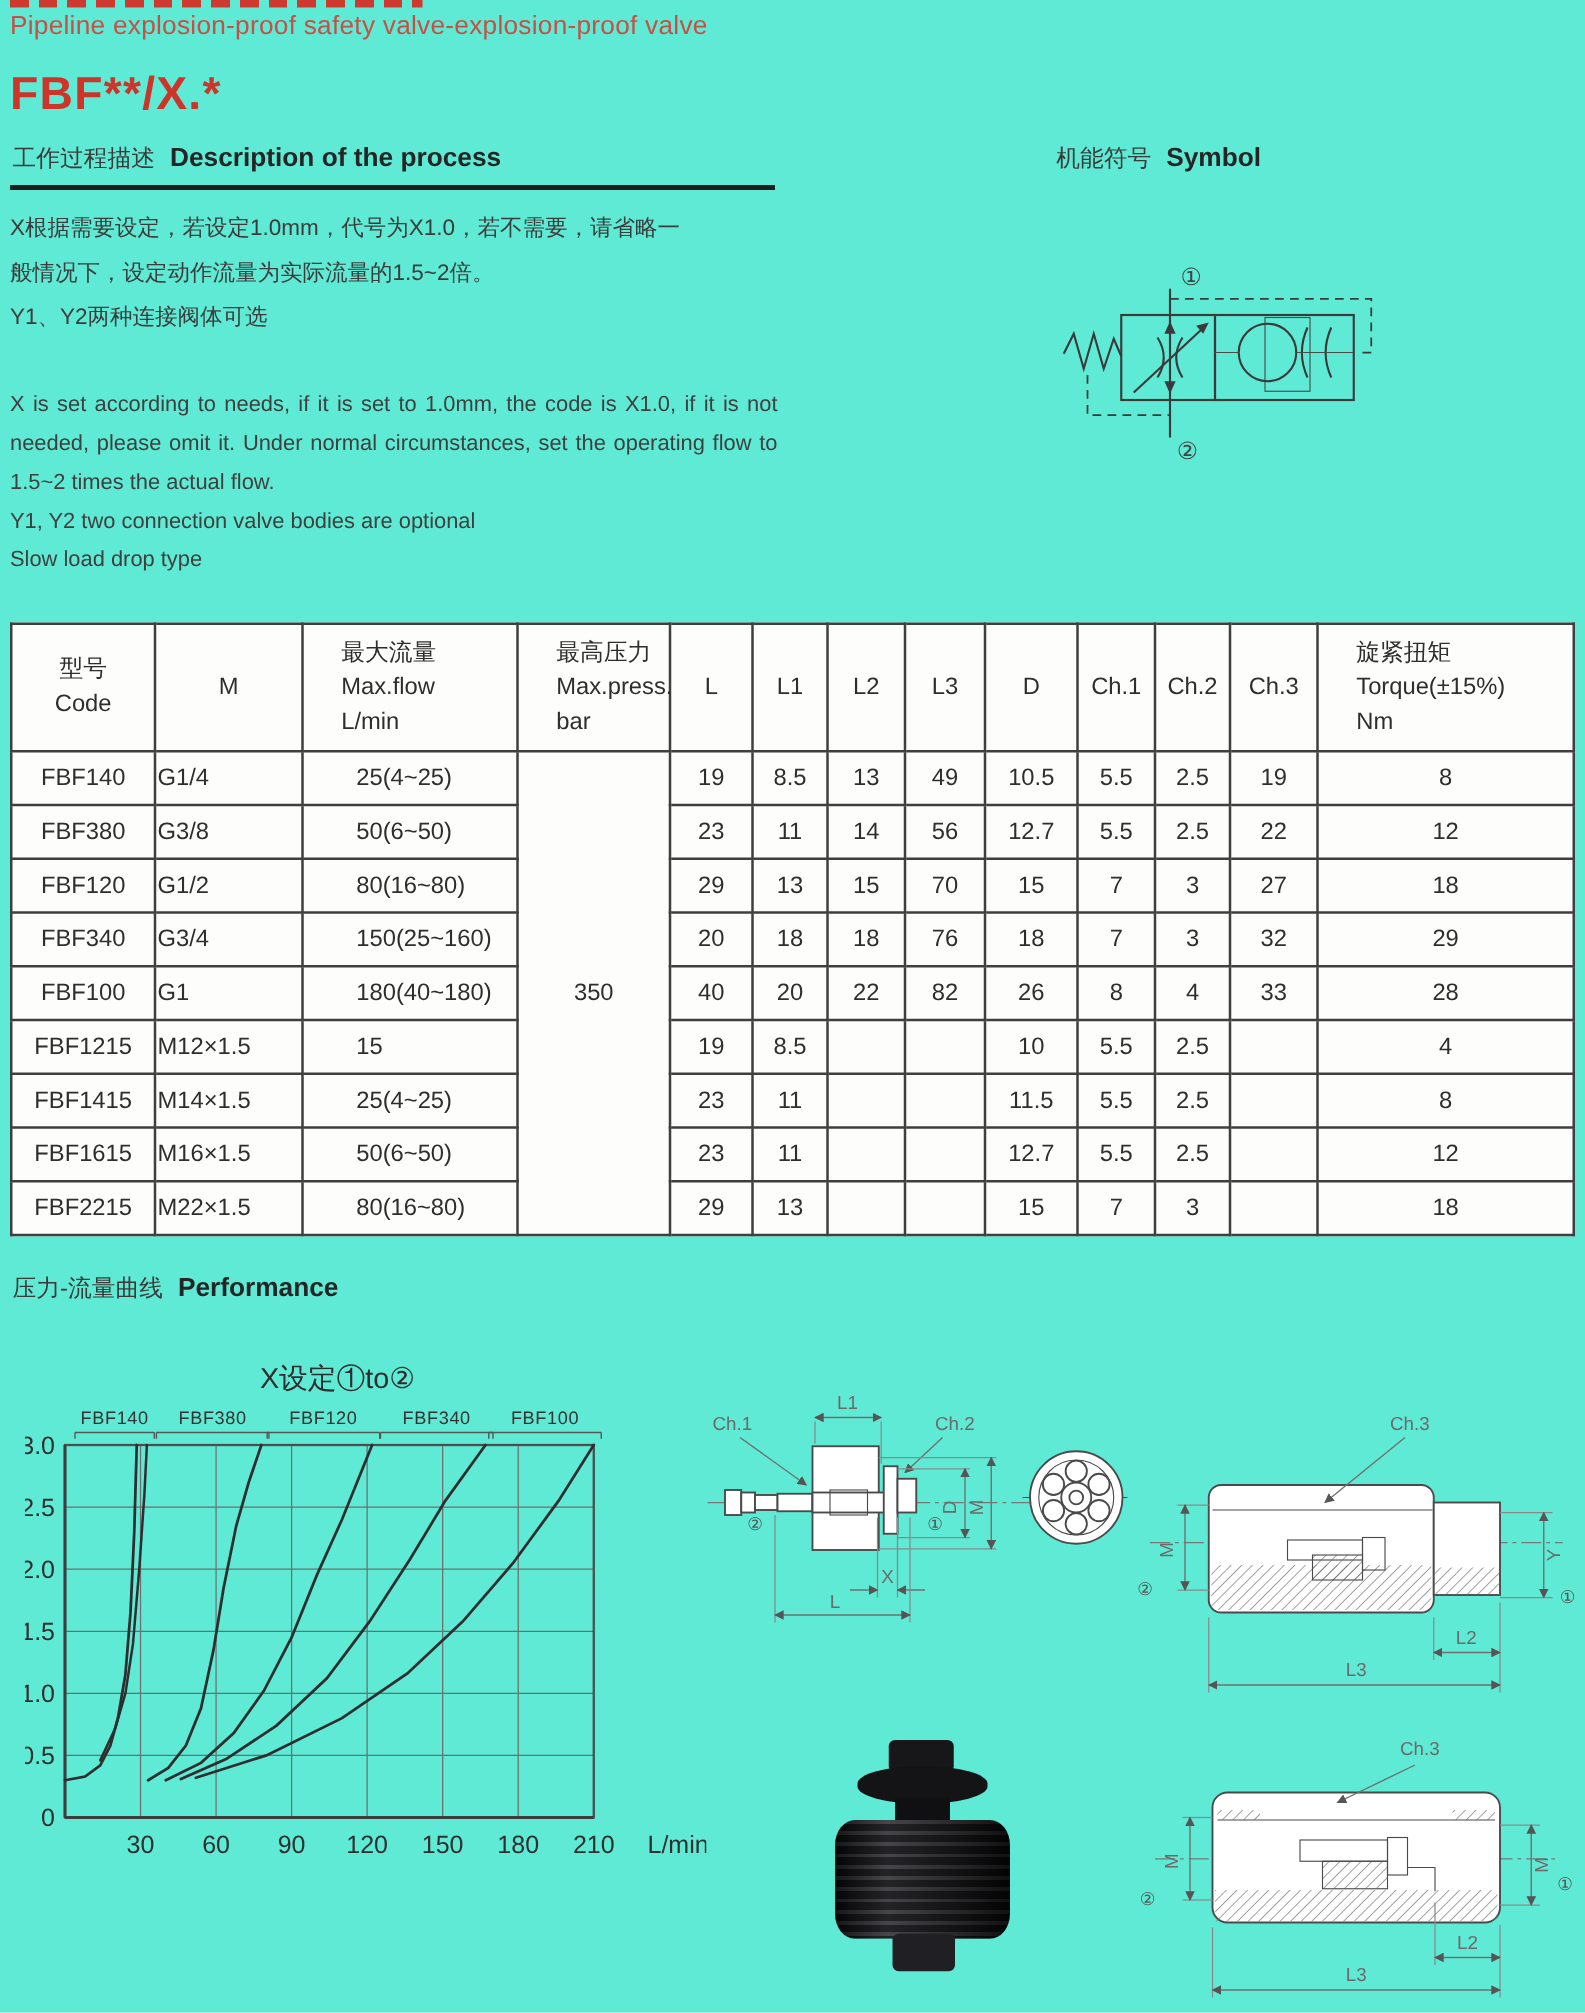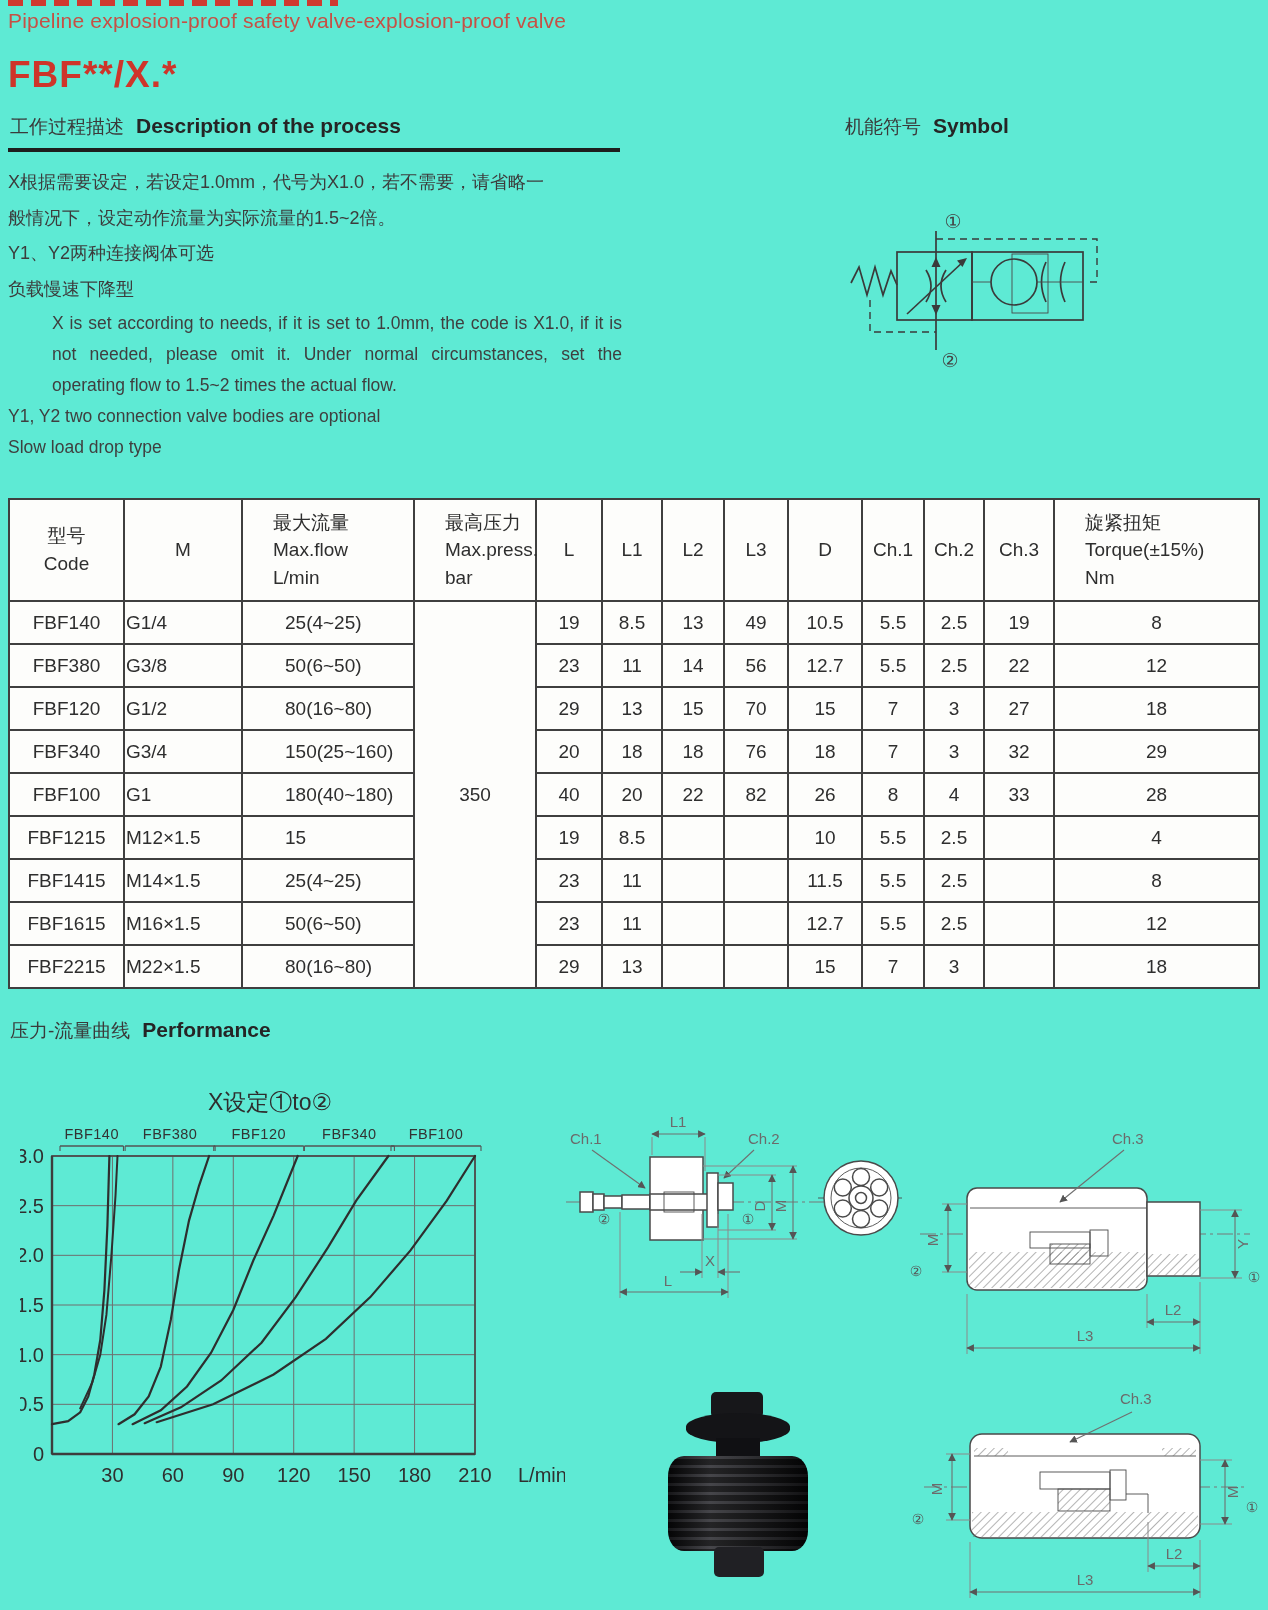"负载慢速下降型" div { html: <div>负载慢速下降型</div> -> none }
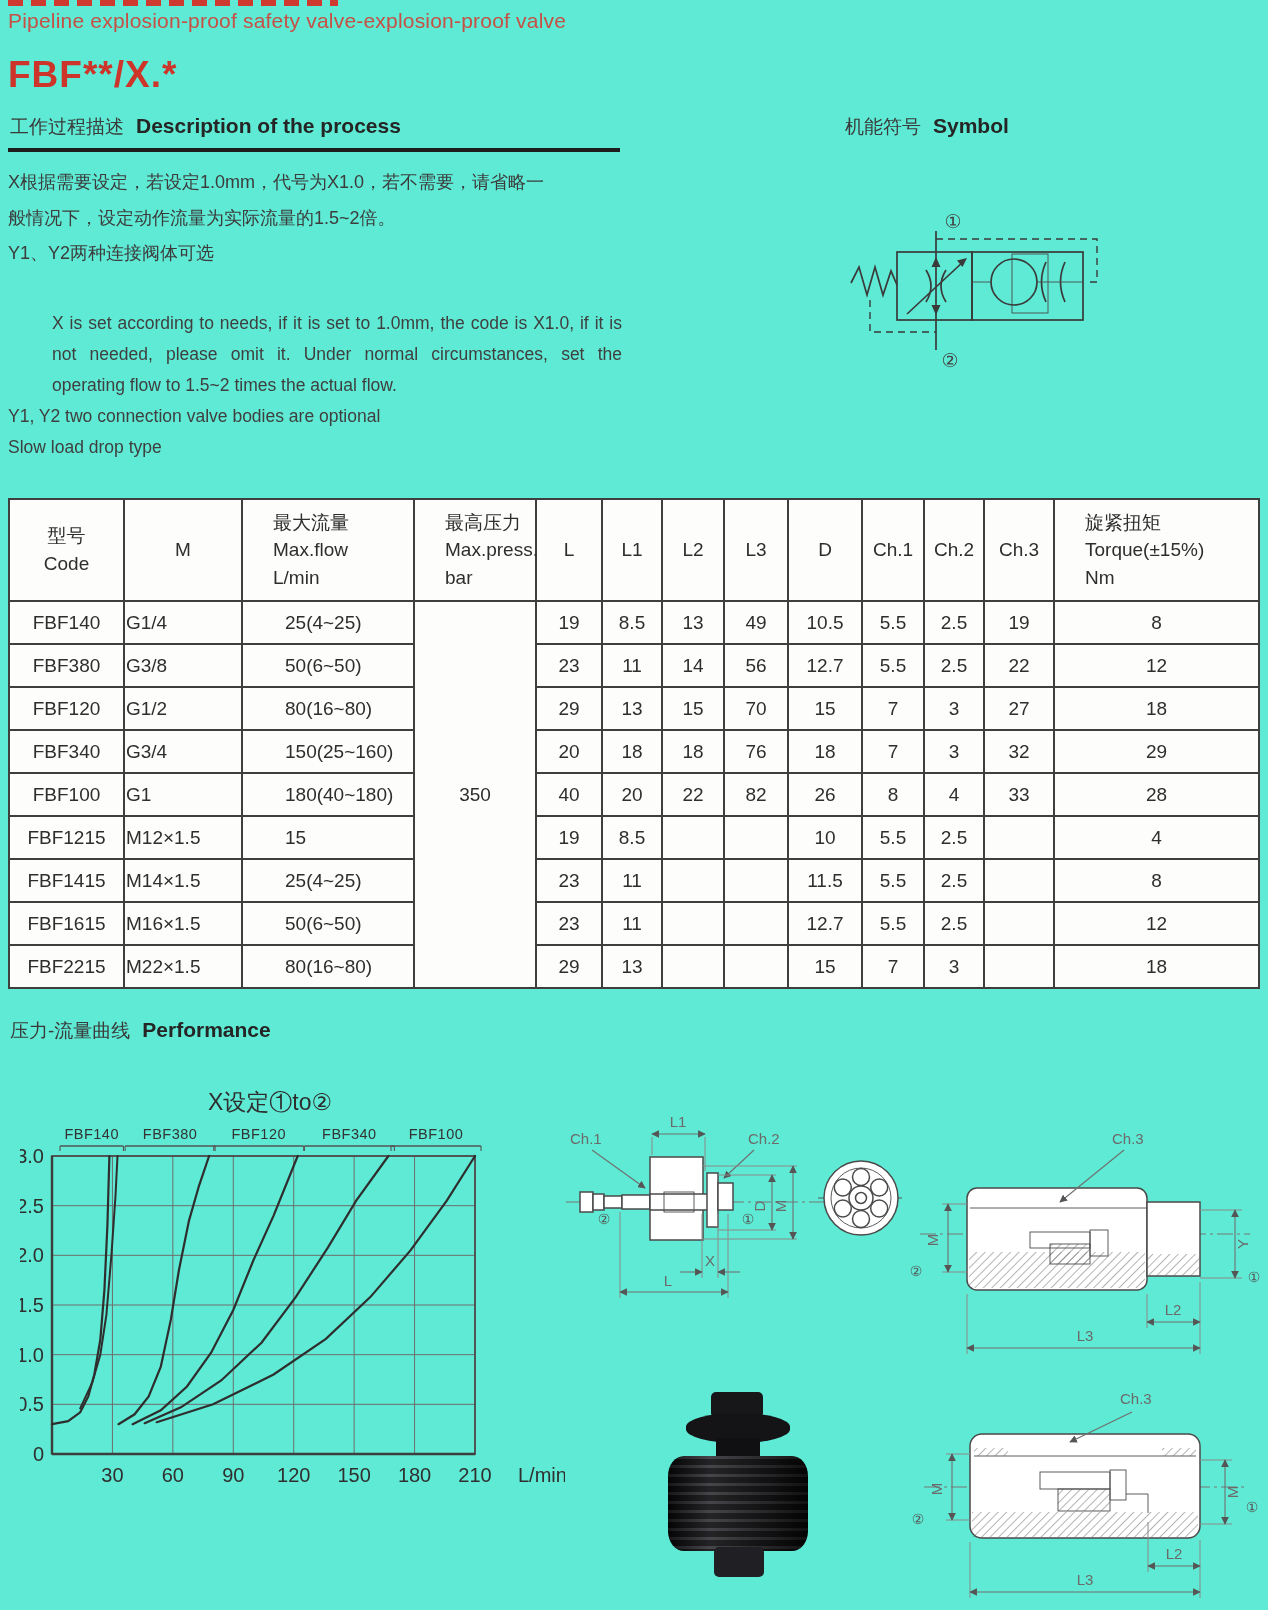"X is set according to" #en-par .just { margin-left: 44px -> none }
